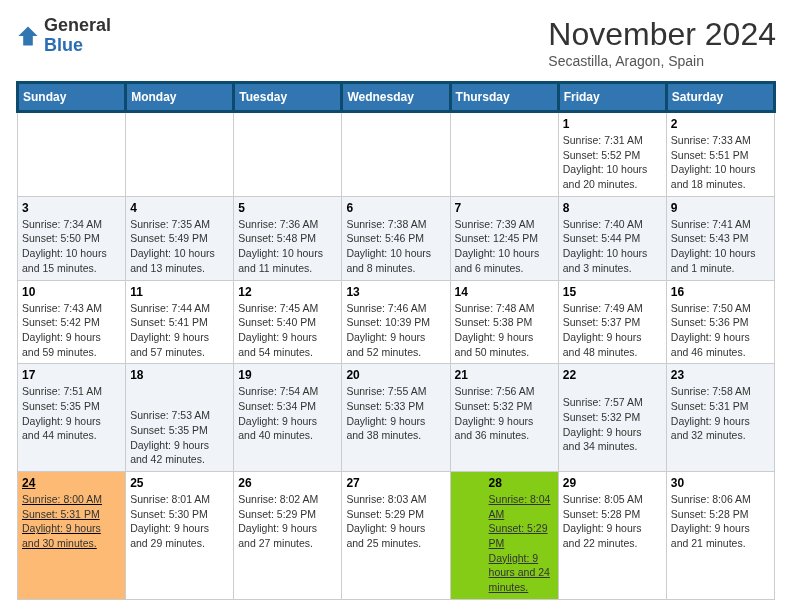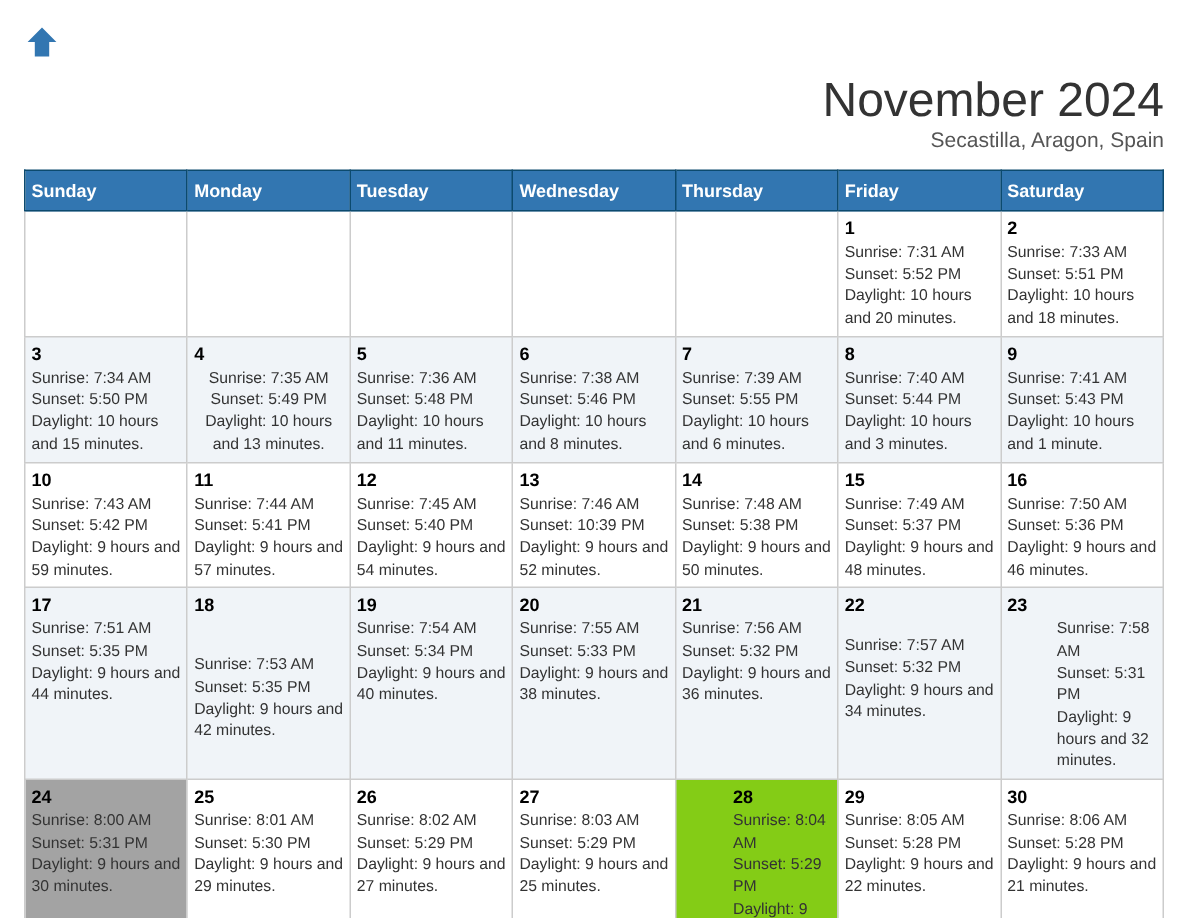"General" div.logo-text { html: none -> <div> <span>General</span><br> <span>Blue</span> </div> }
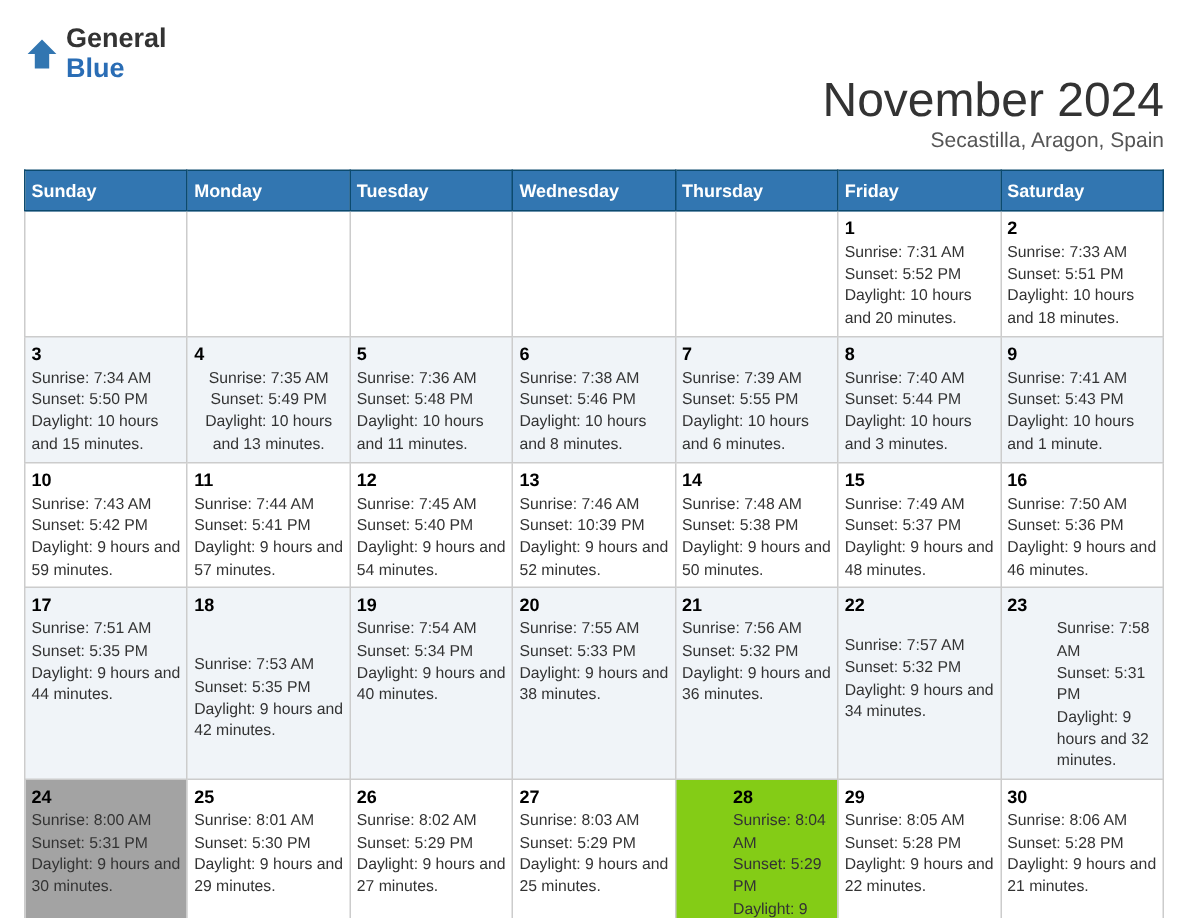"November 2024" .title-block { margin-top: 32px -> none; text-align: right -> left }
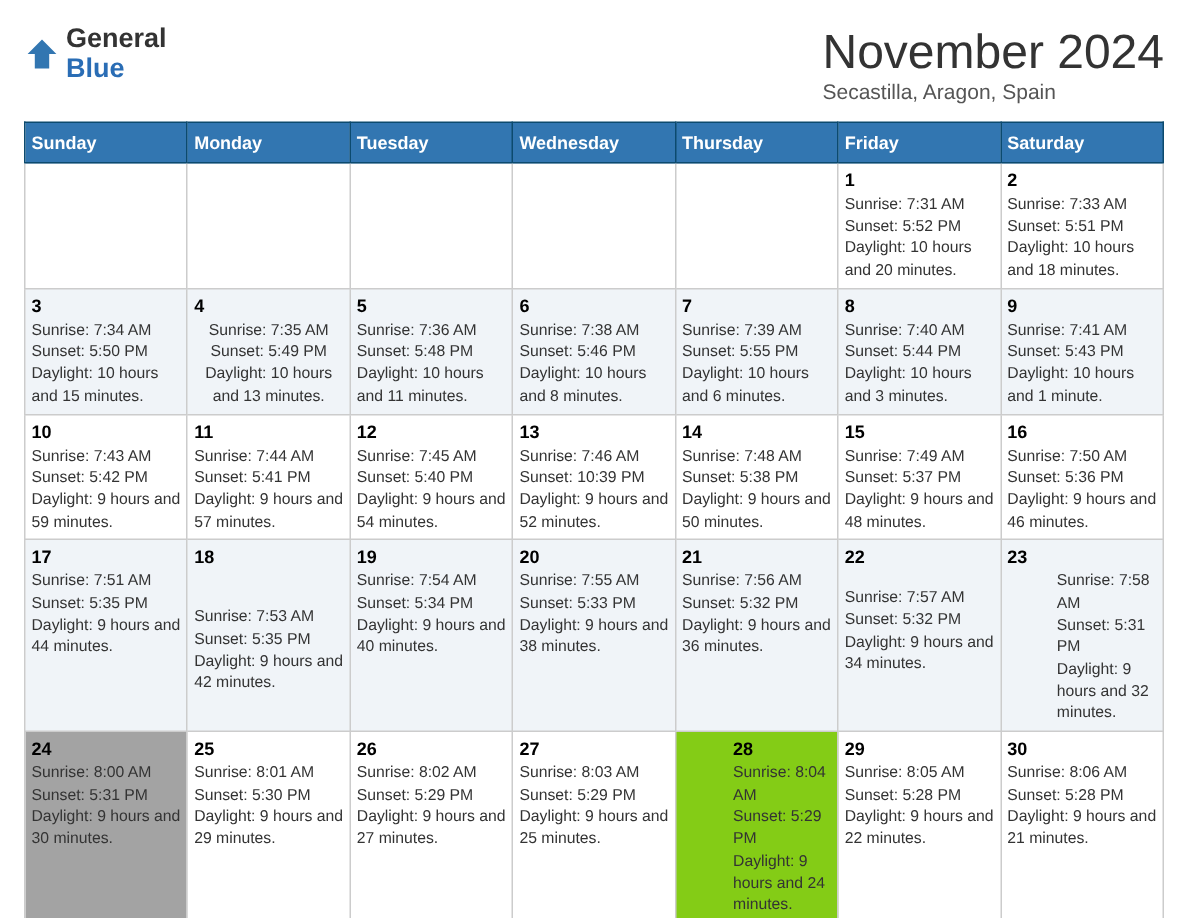"Sunday" .calendar th { border: 1px solid #0c4a6e -> 3px solid #0c4a6e }
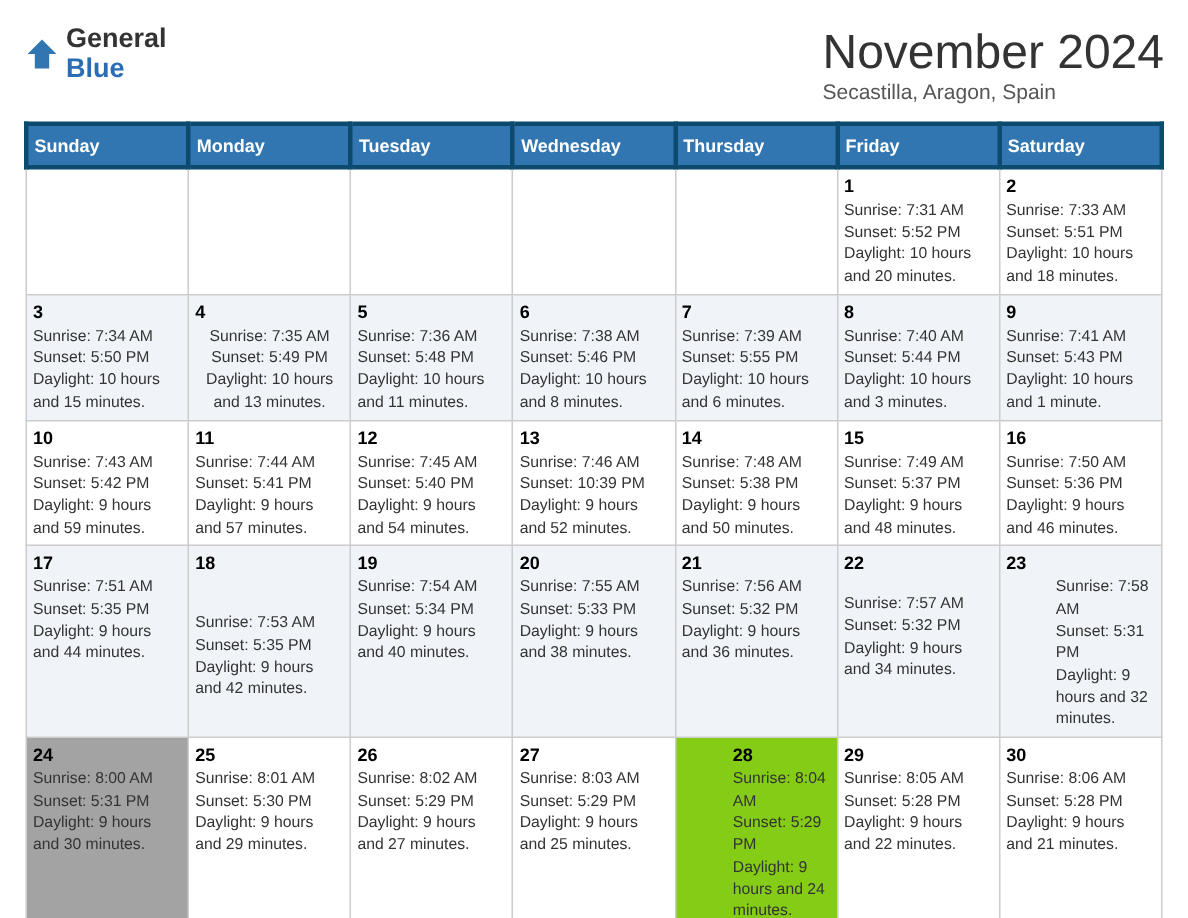"Sunrise: 7:35 AM" div.cell-content { text-align: center -> none }
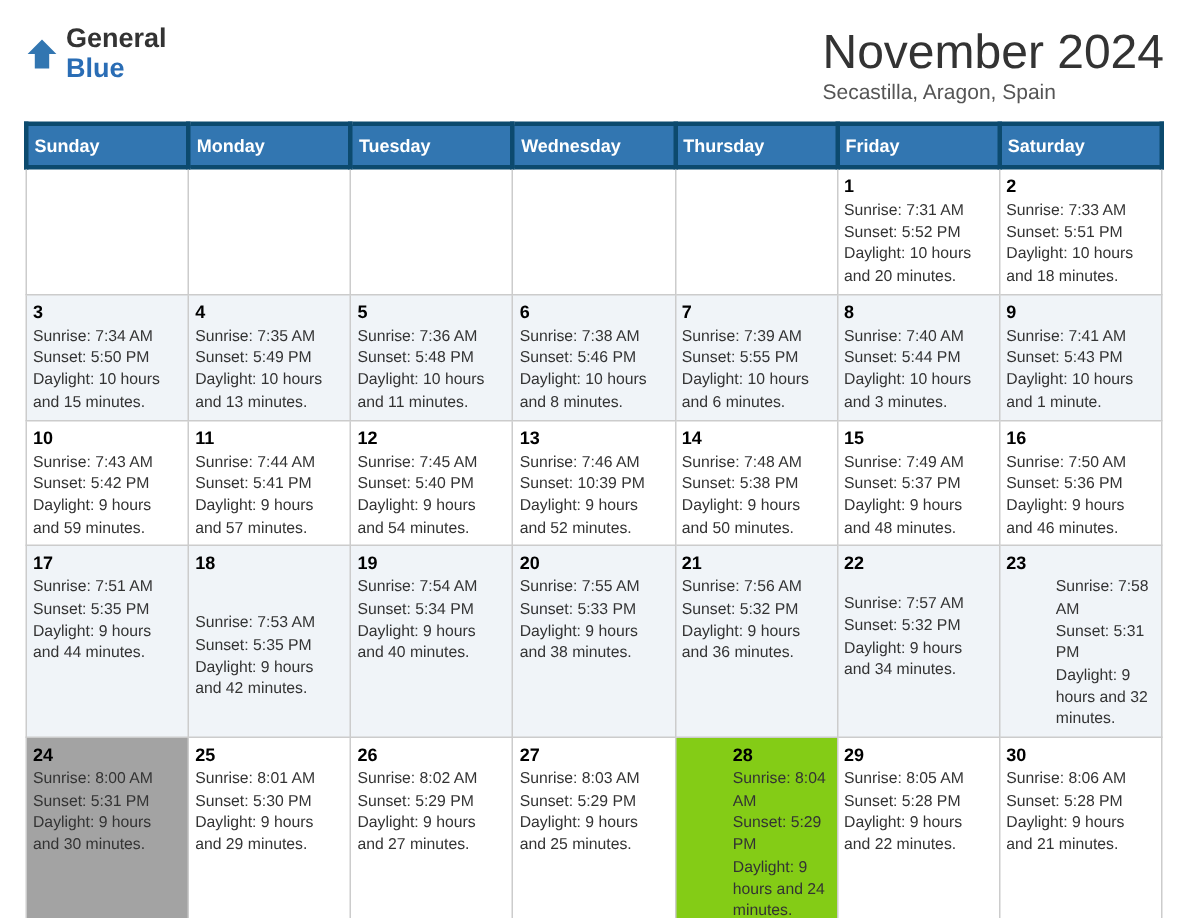"Sunrise: 7:39 AM" div.cell-content { text: 5:55 -> 12:45 }
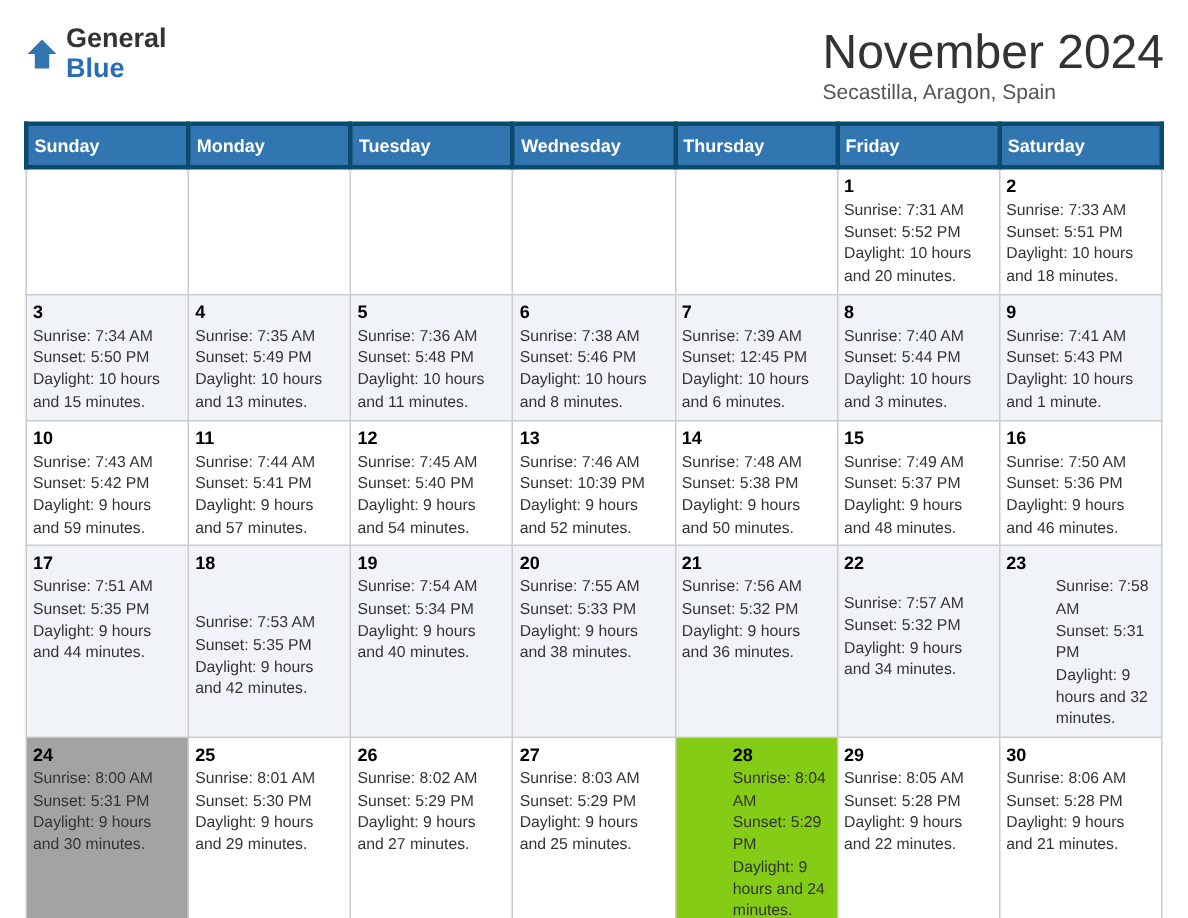"Sunrise: 7:58 AM" div.cell-content { margin-left: 33px -> none }
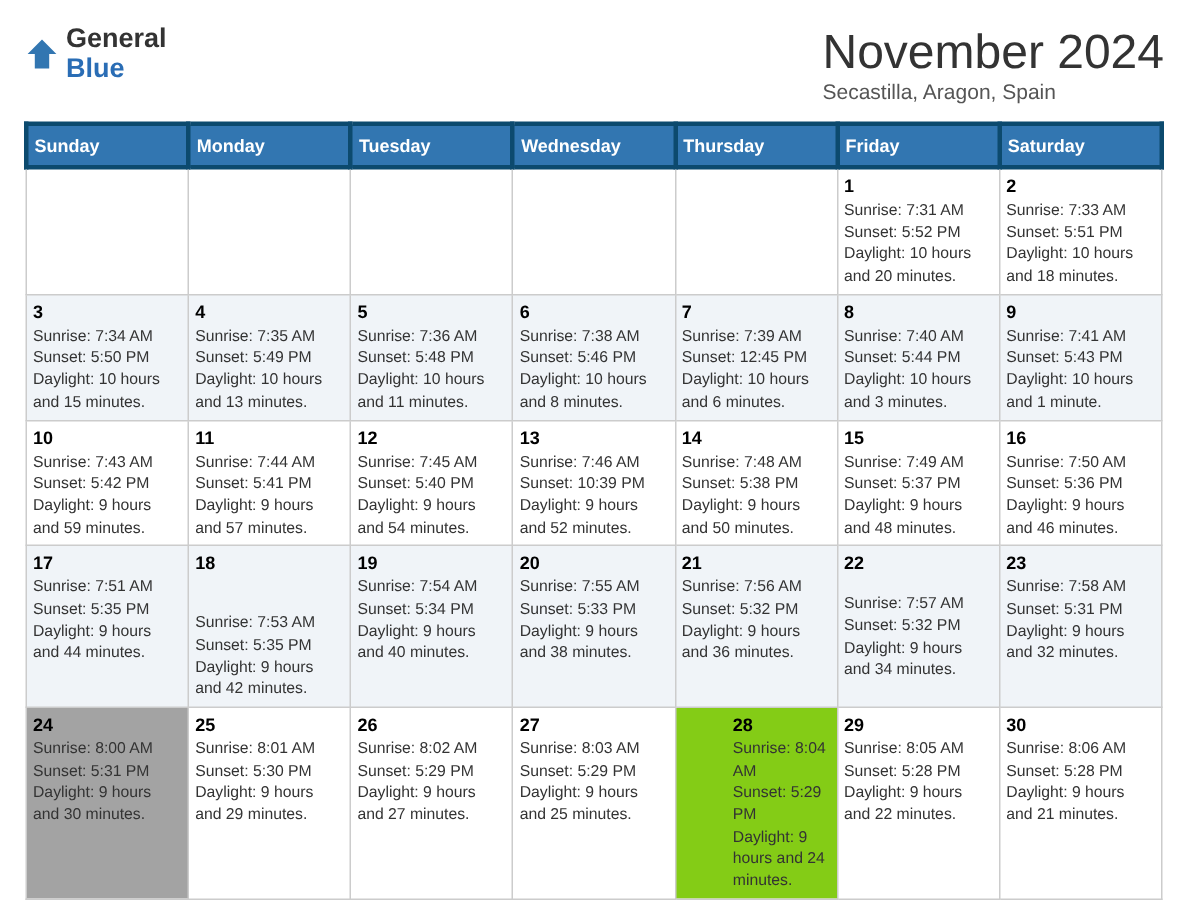"24" td { background: #a3a3a3 -> #fdba74; text-decoration: none -> underline }
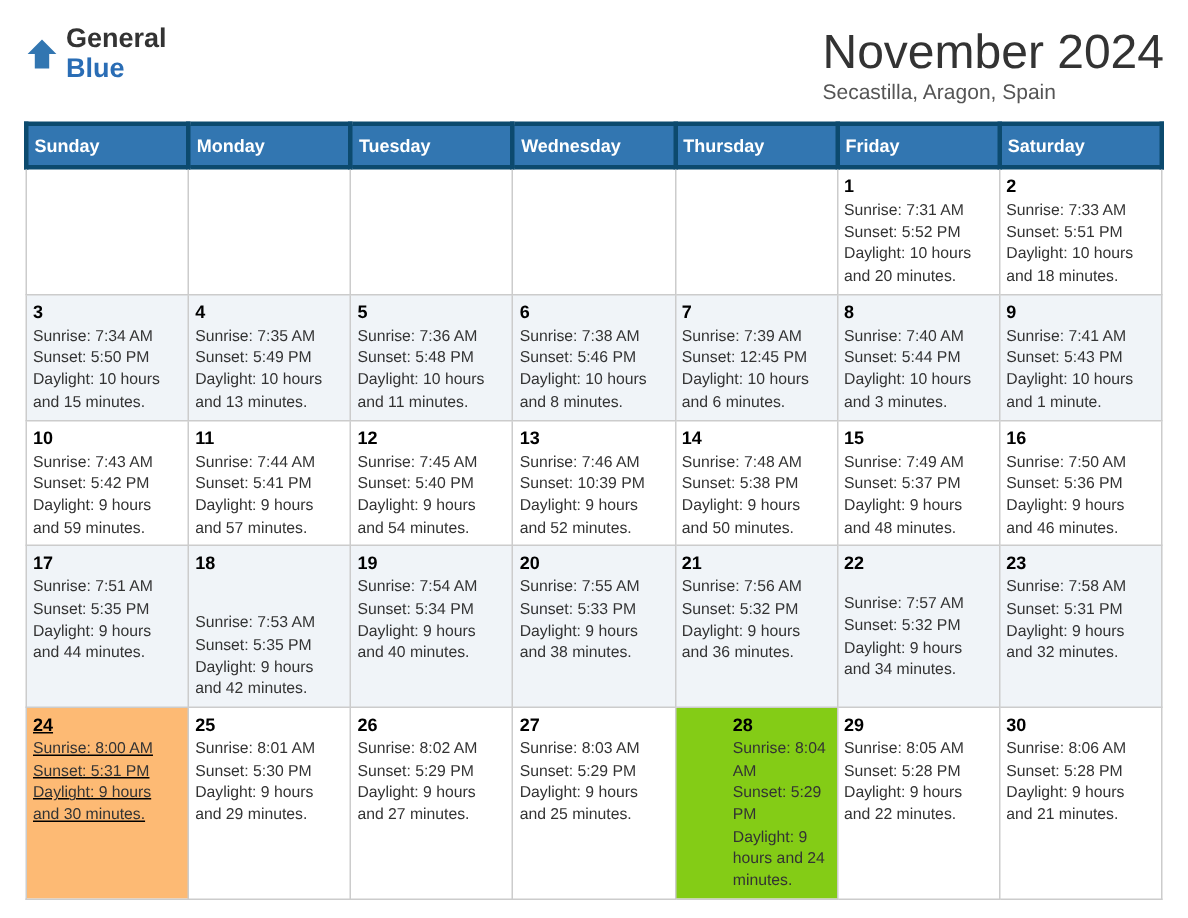"Sunrise: 8:04 AM" div.cell-content { text-decoration: none -> underline }
